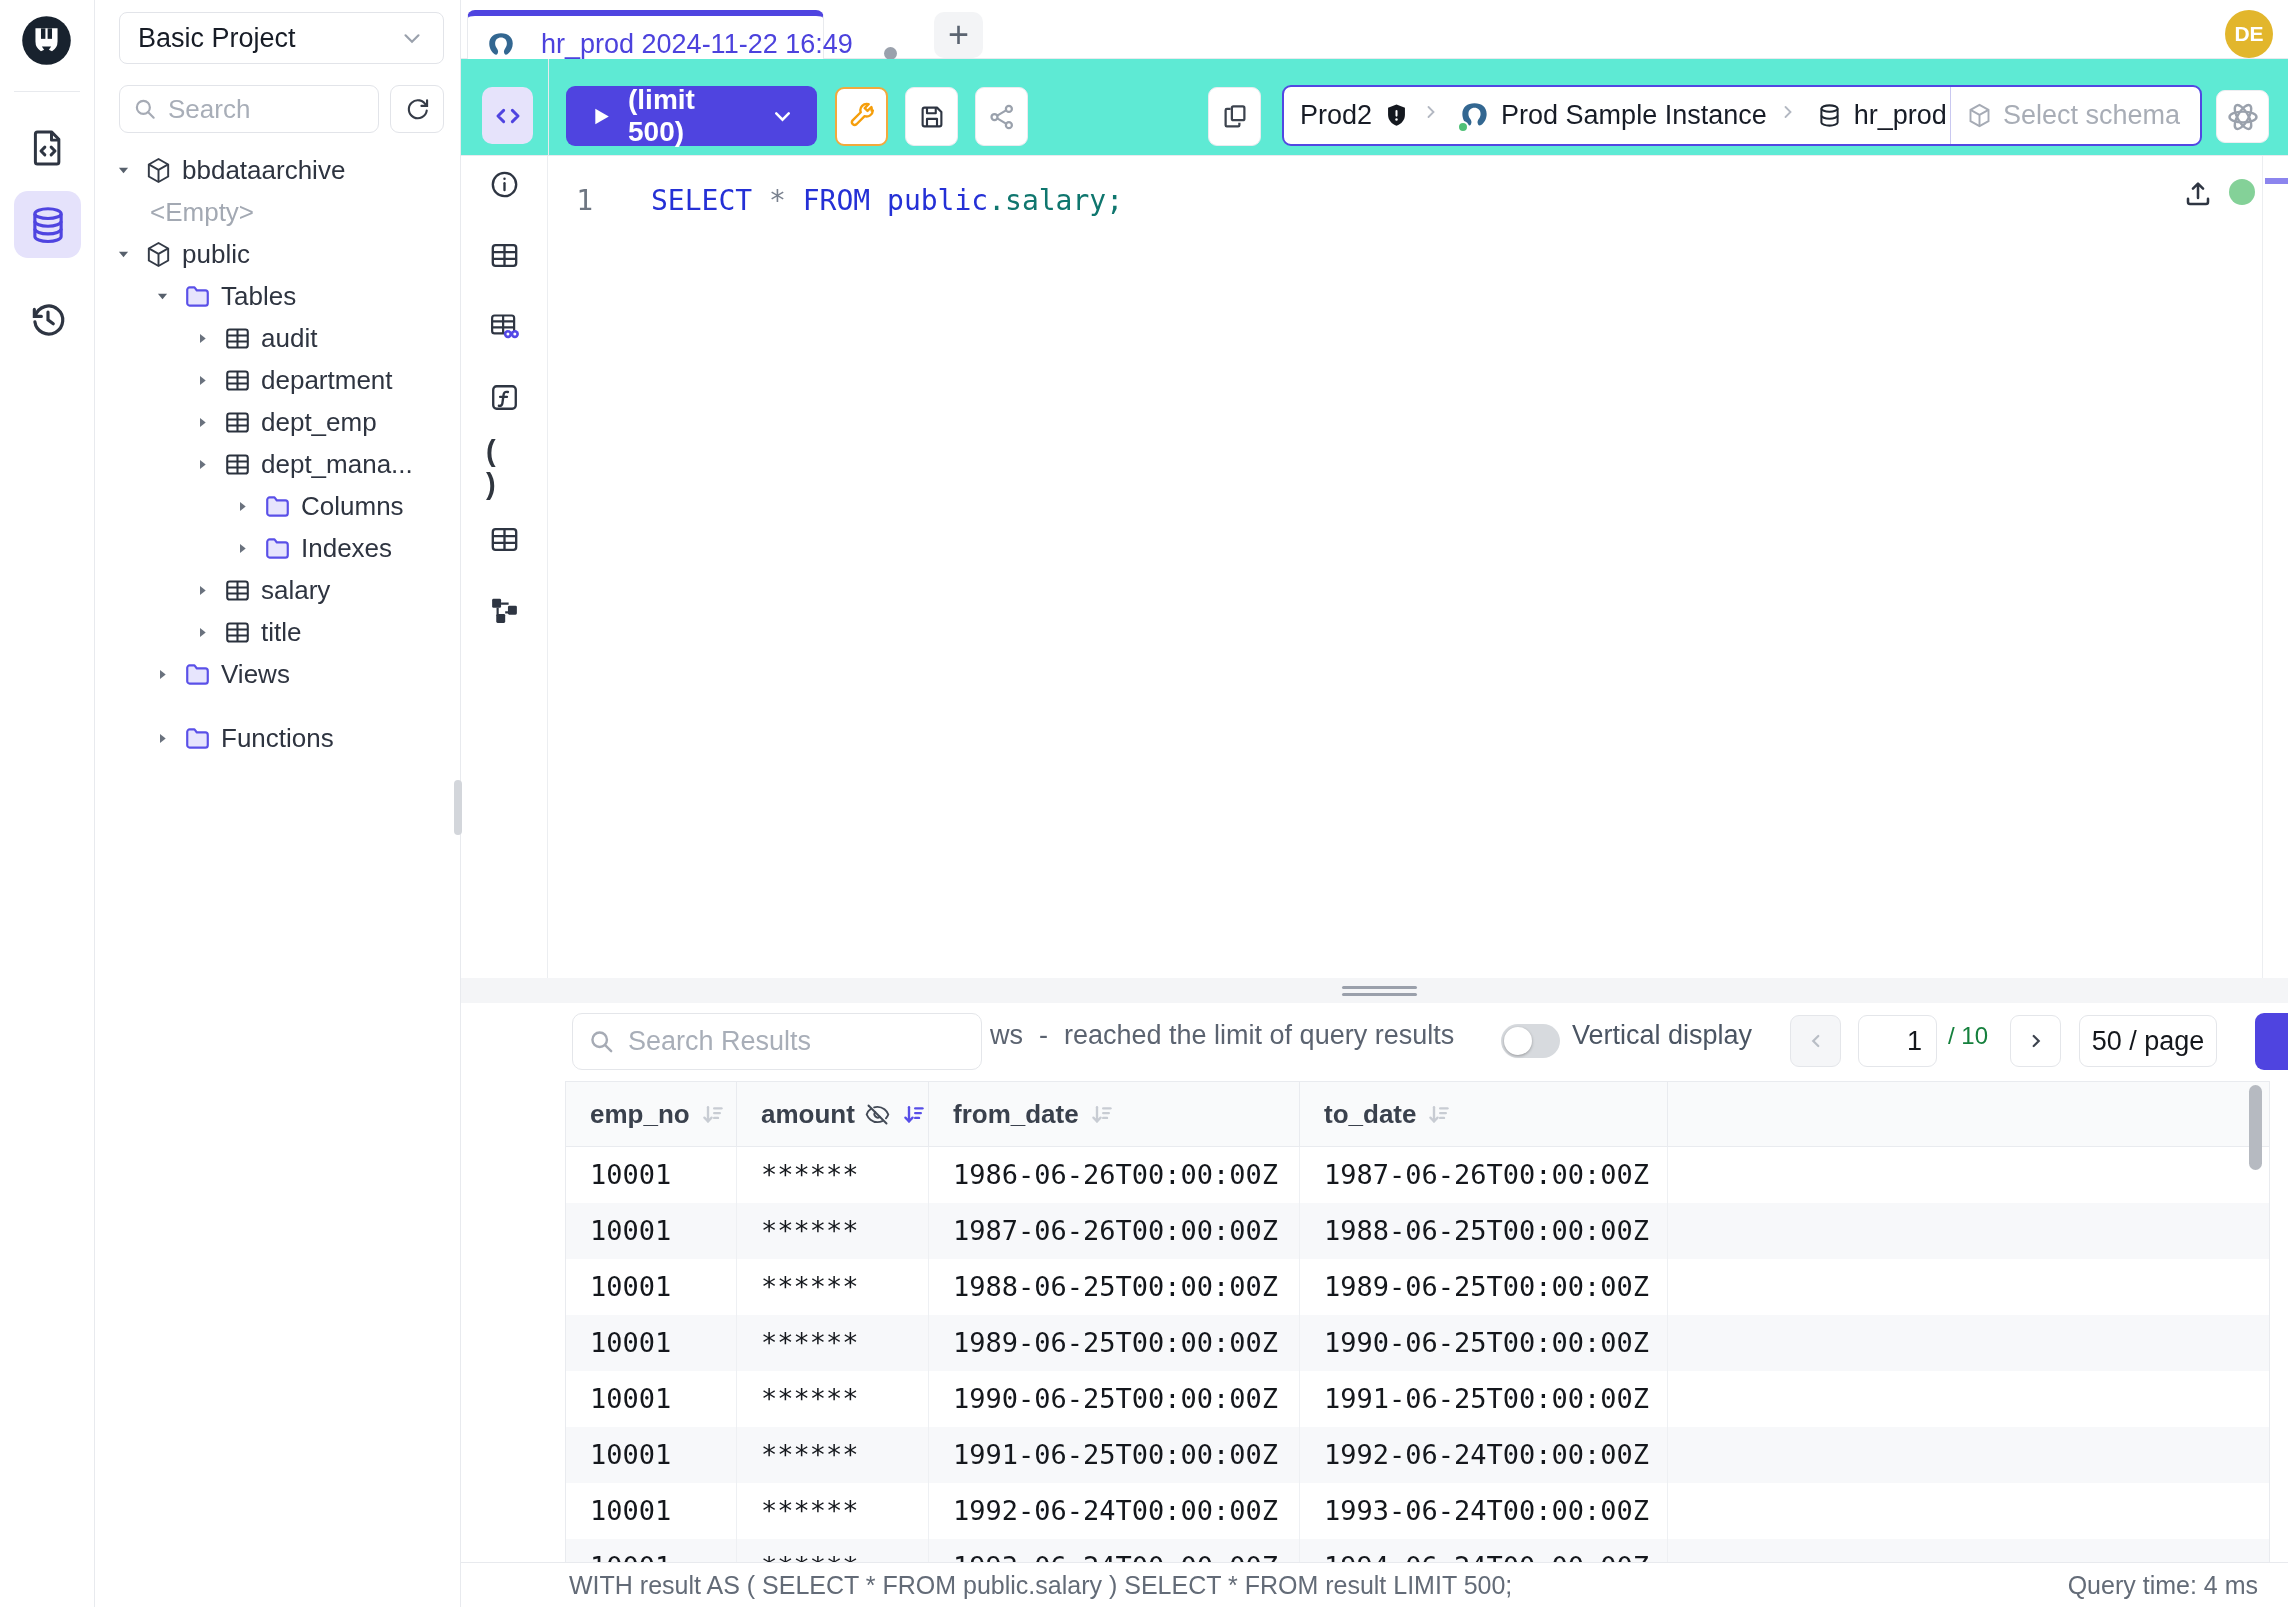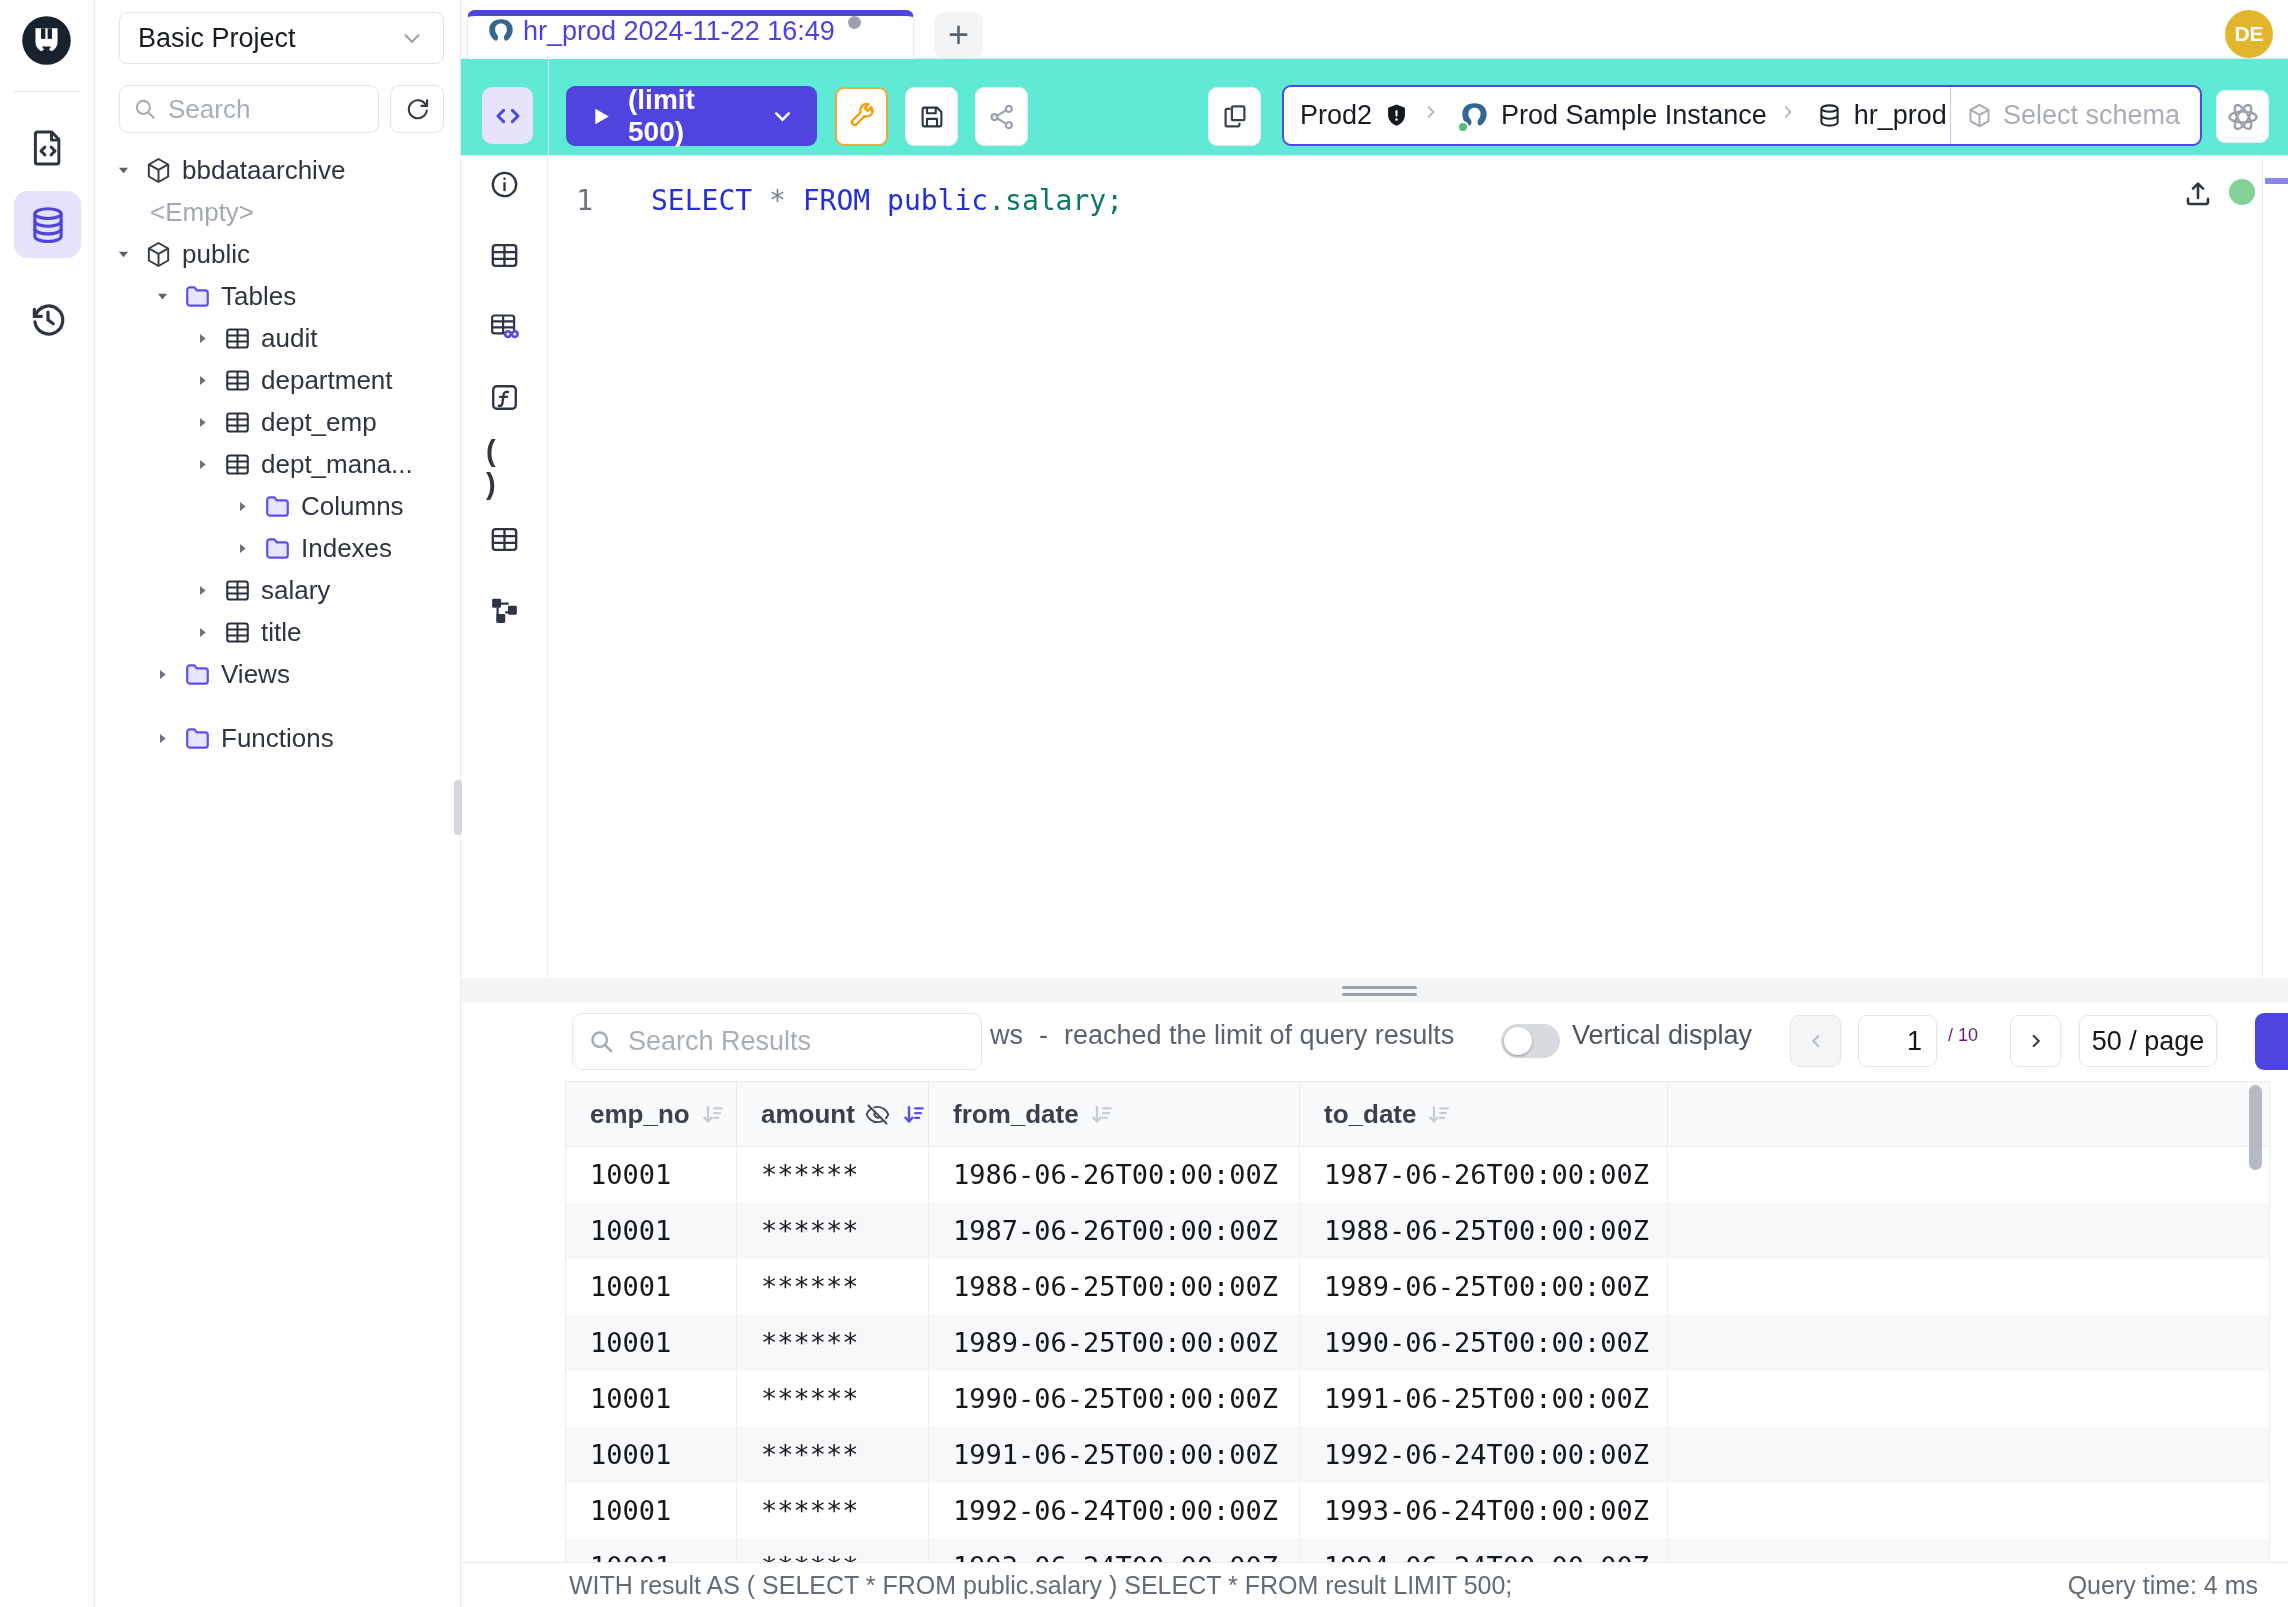"hr_prod 2024-11-22 16:49" .tab { align-items: flex-start -> flex-end; gap: 7px -> 25px; width: 447px -> 357px }
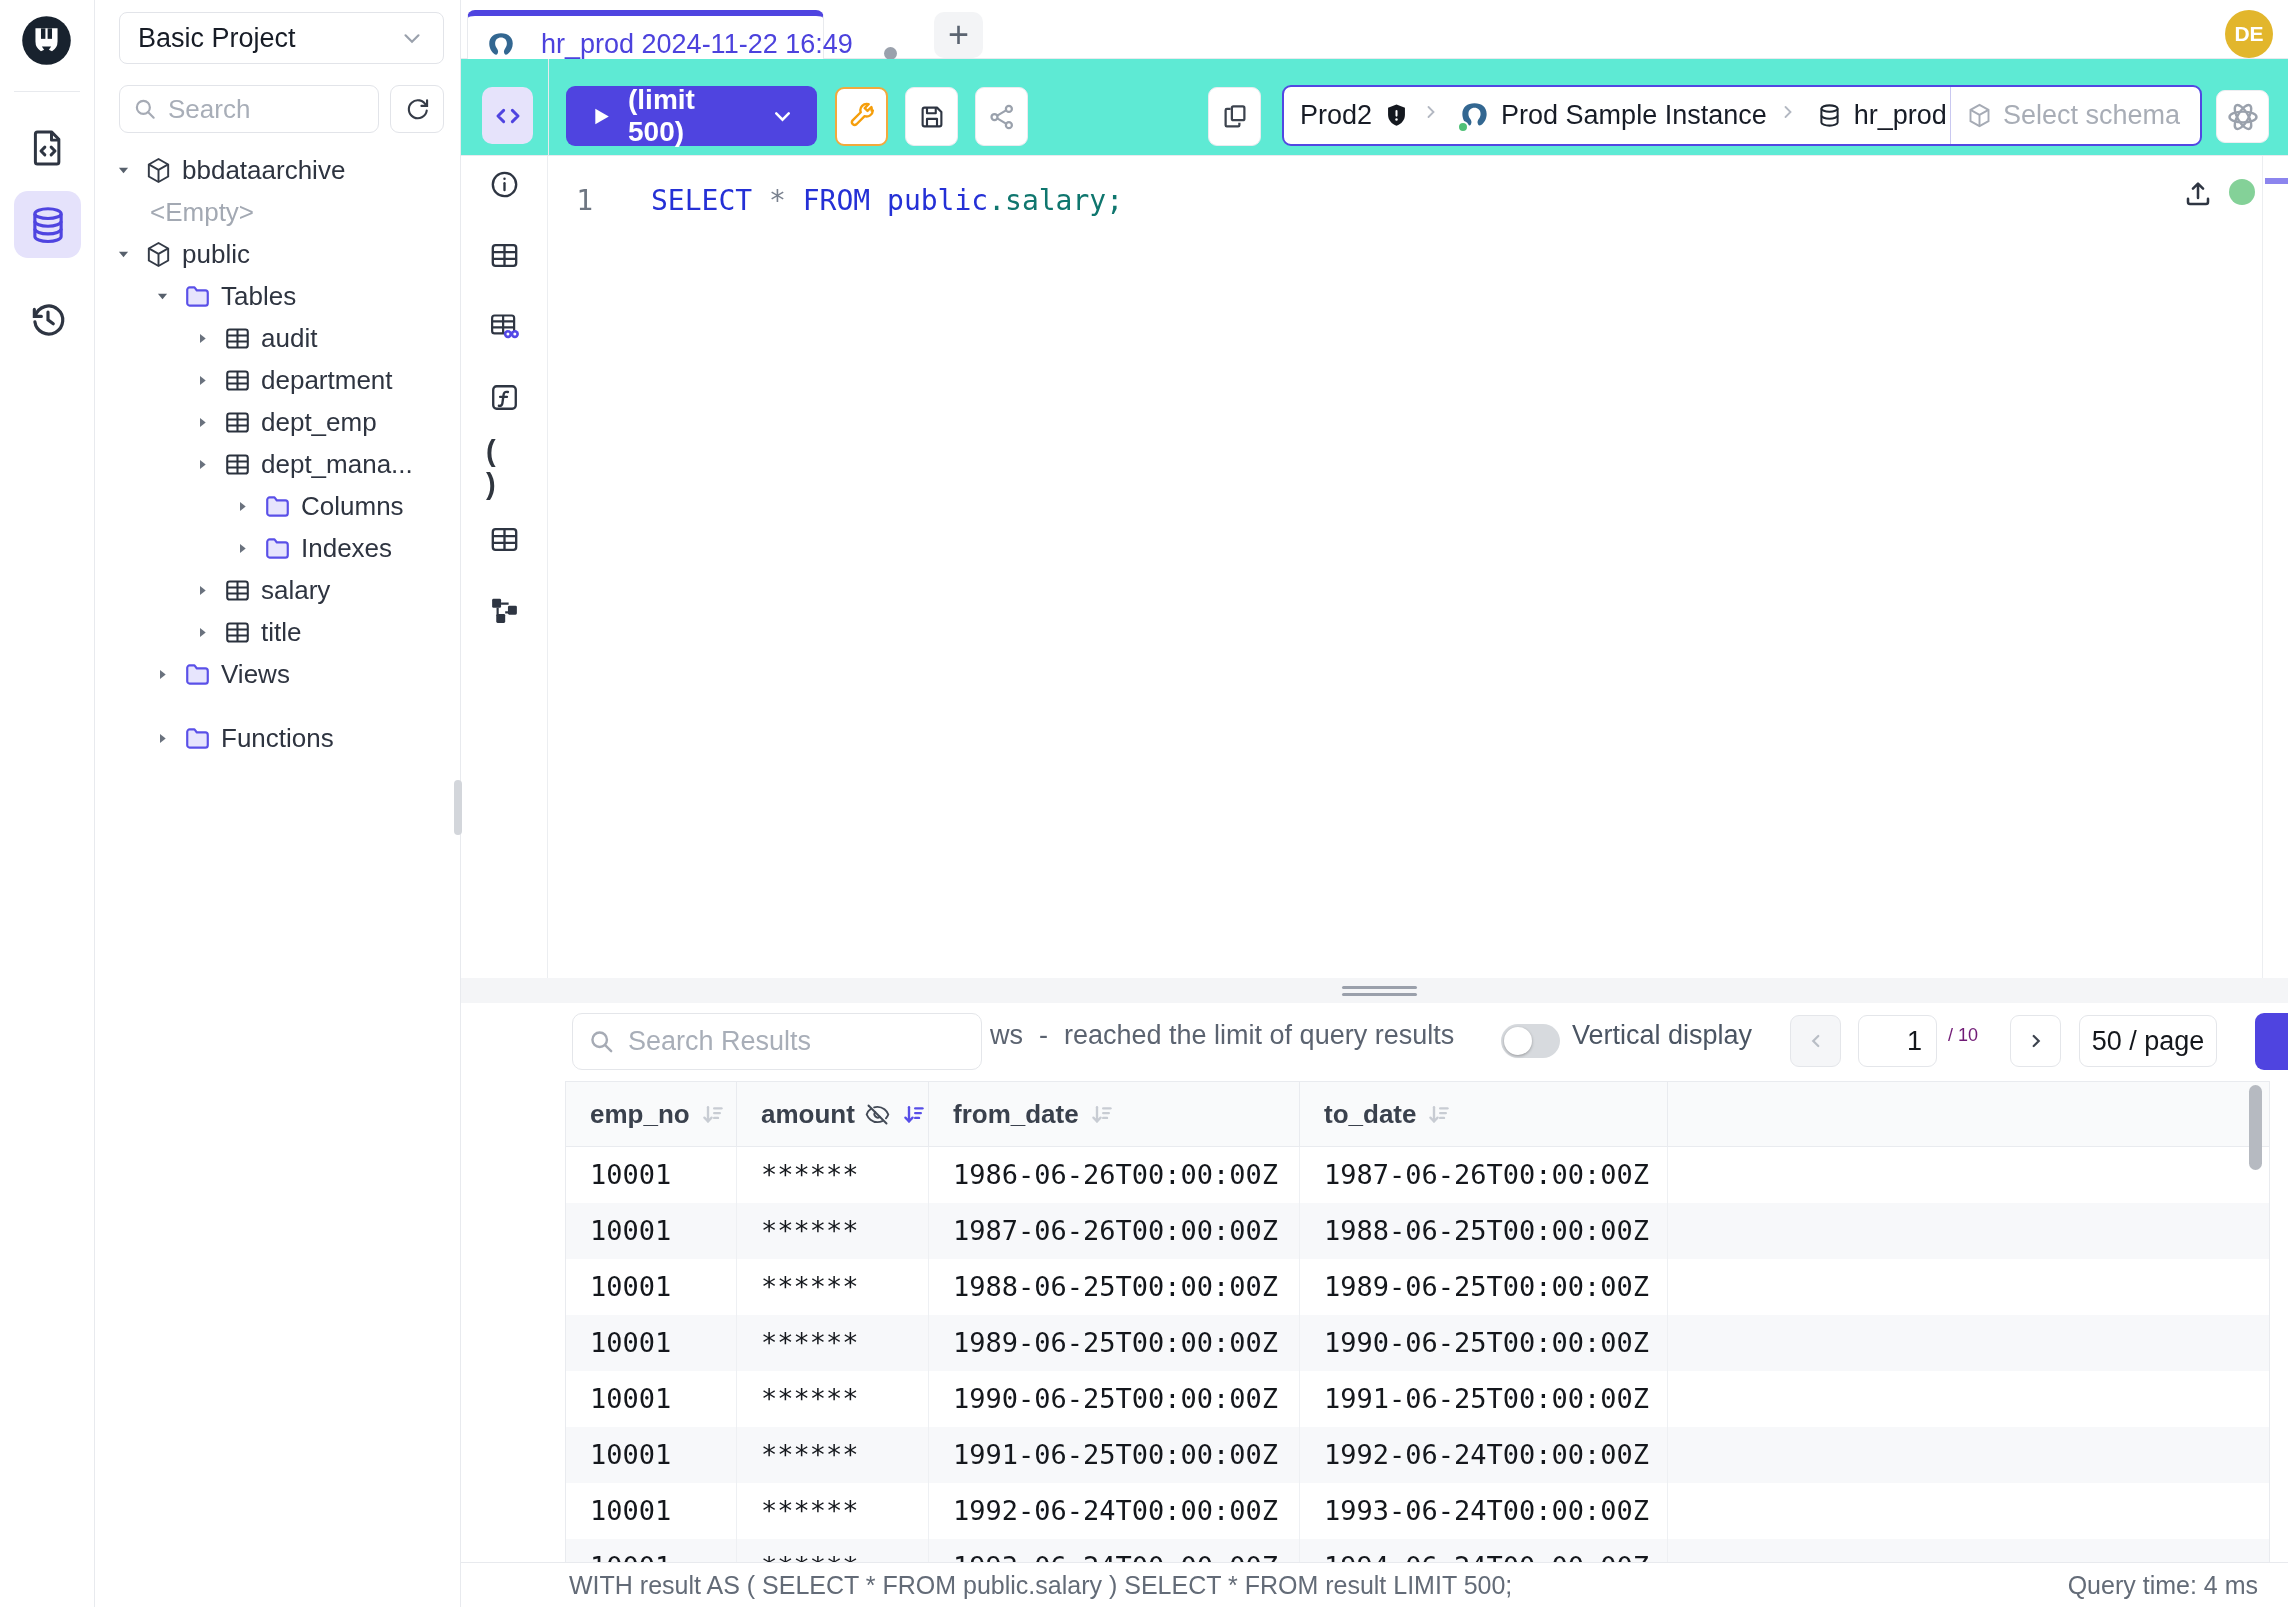"/ 10" .page-total { color: #701a75 -> #15803d; font-size: 18px -> 24px }
